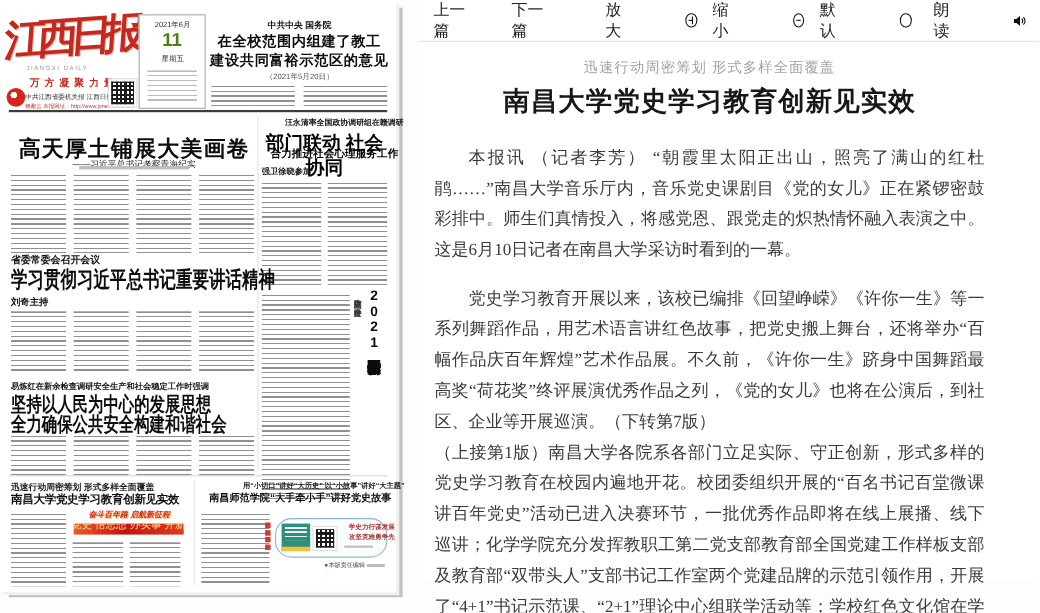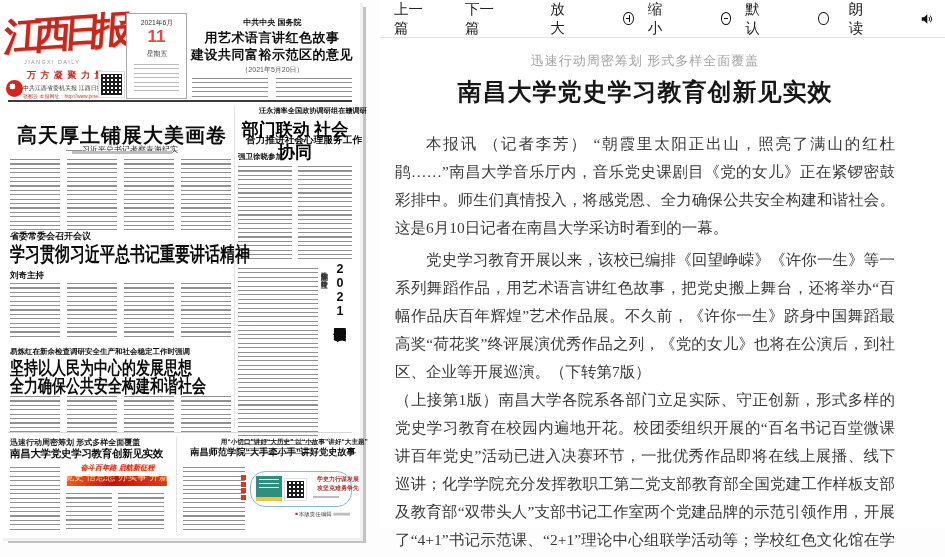"11" #datebox .day { color: #ef4444 -> #4d7c0f }
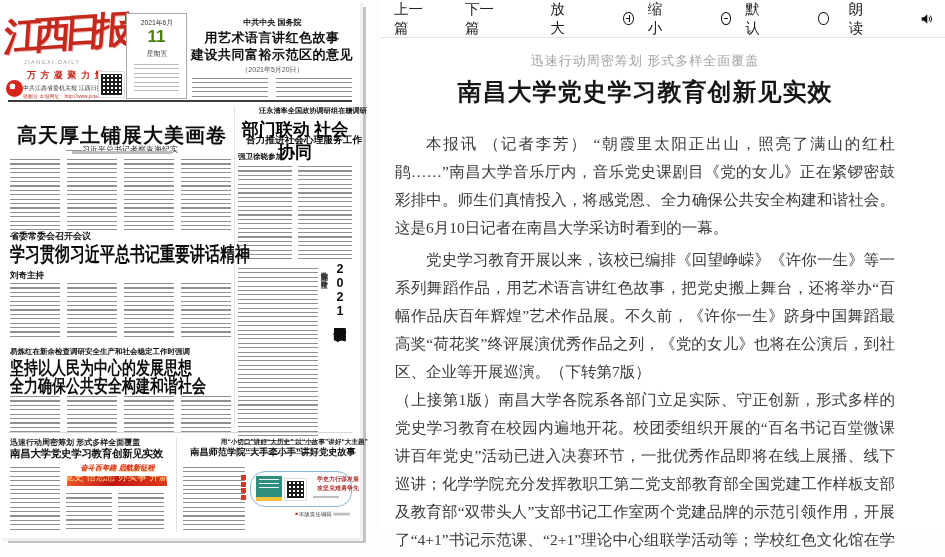"用艺术语言讲红色故事" div.cline { text: 用艺术语言讲红色故事 -> 在全校范围内组建了教工 }
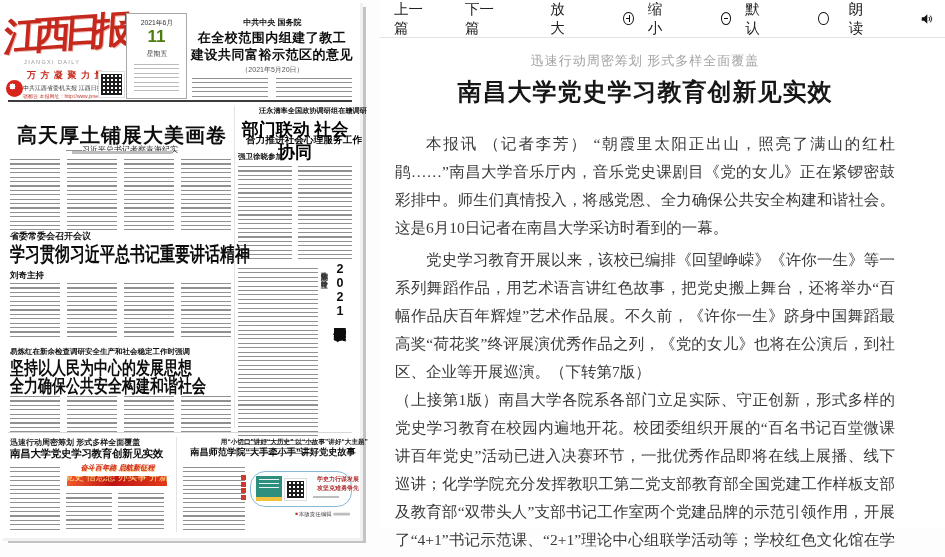"本报讯 （记者李芳）" p.ind { text: 全力确保公共安全构建和谐社会 -> 跟党走的炽热情怀融入表演之中 }
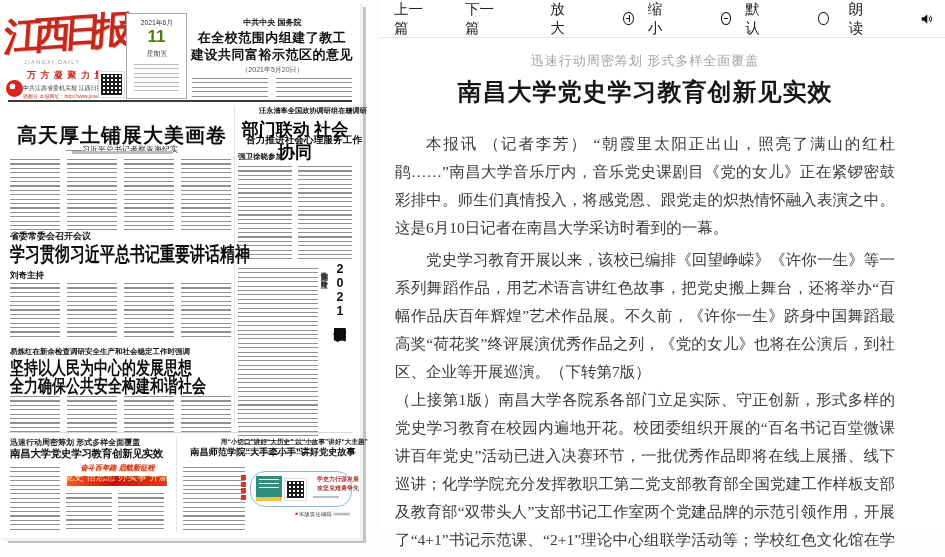"党史学习教育开展以来，该校已编排《回望峥嵘》《许你一生》等一系列舞蹈作品，用艺术" #art-body p+p.ind { margin-top: 4px -> 16px }
